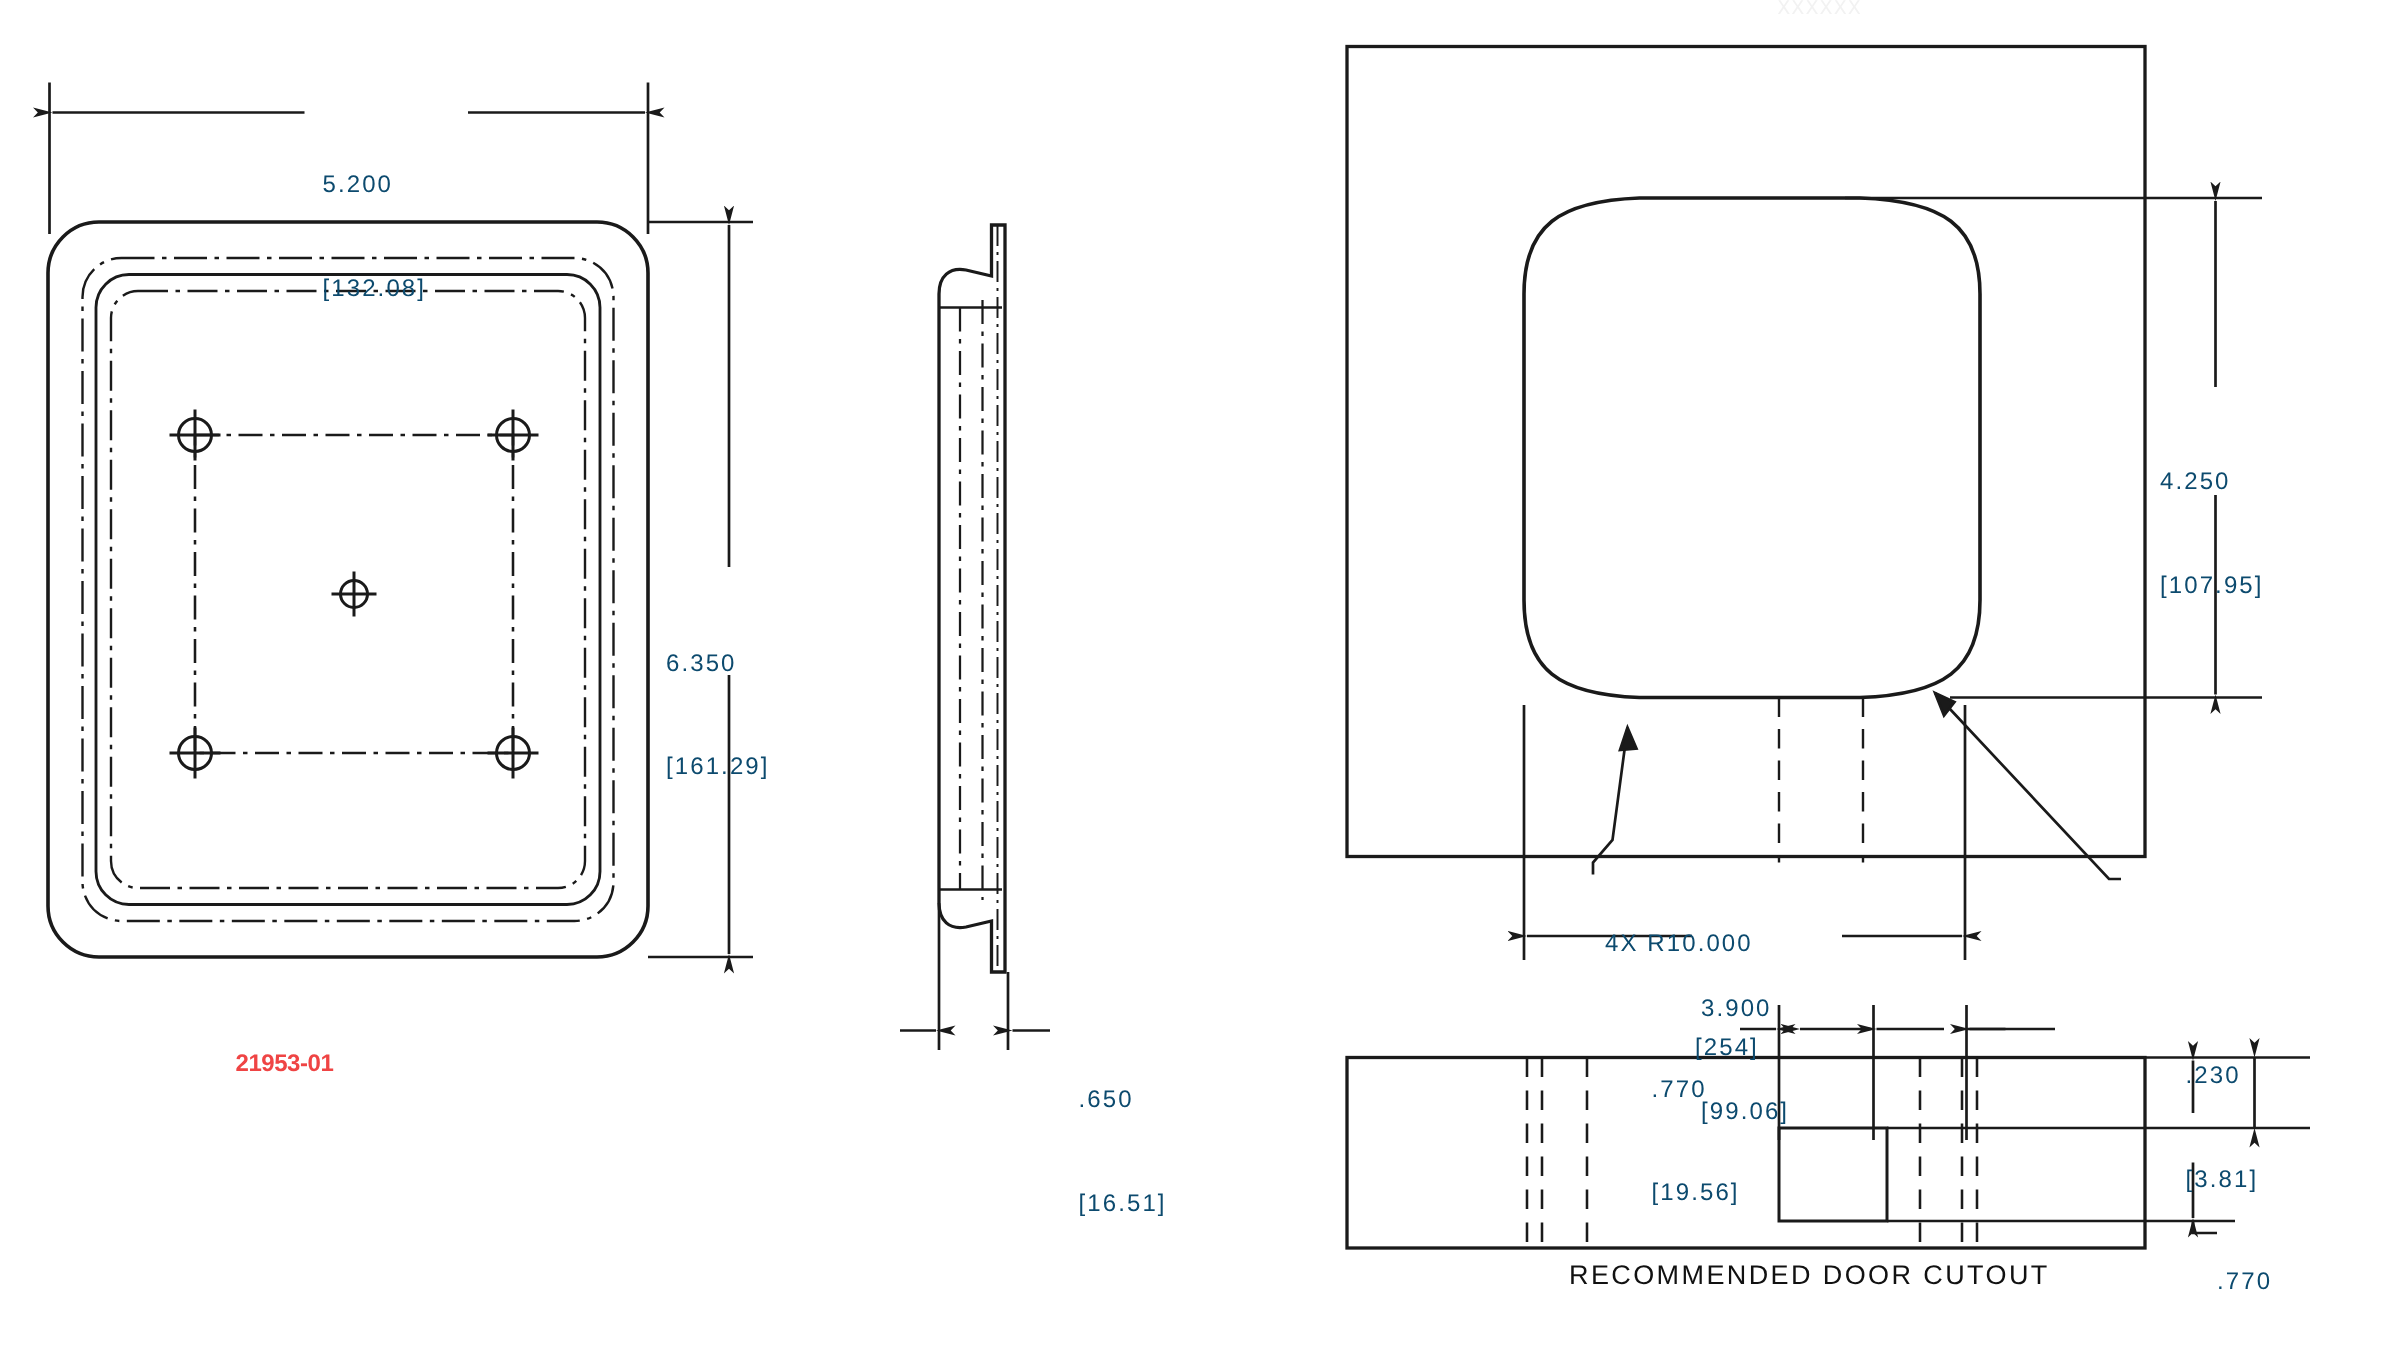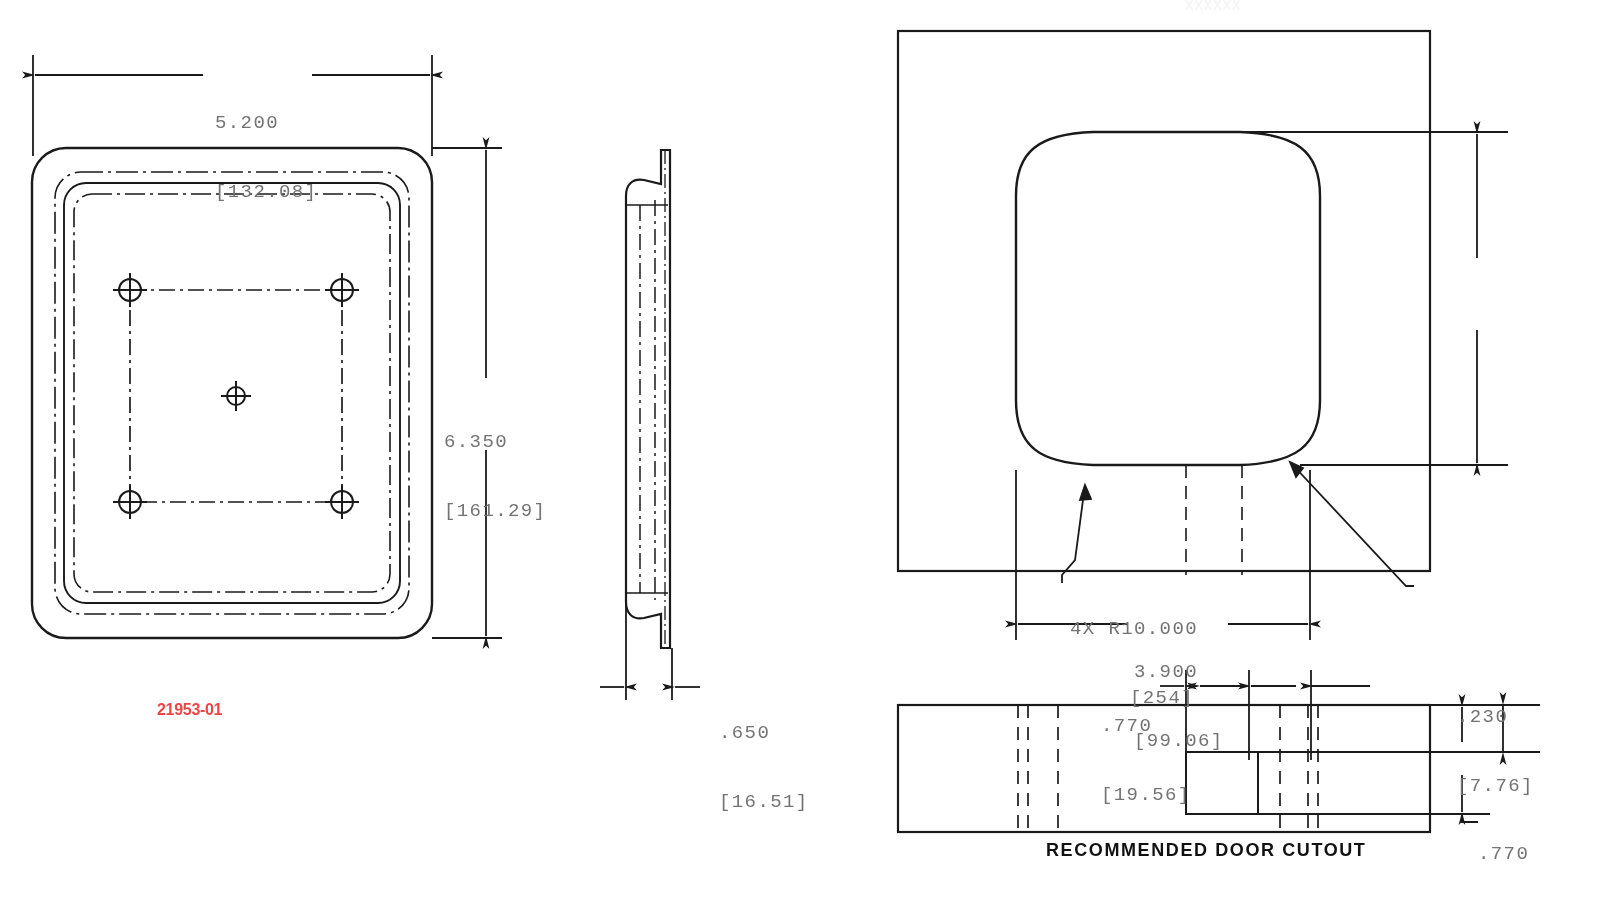"5.200" .dim-text { color: #737373 -> #0c4a6e; font-family: Liberation Mono, monospace -> Liberation Sans, sans-serif; font-size: 19px -> 16px }
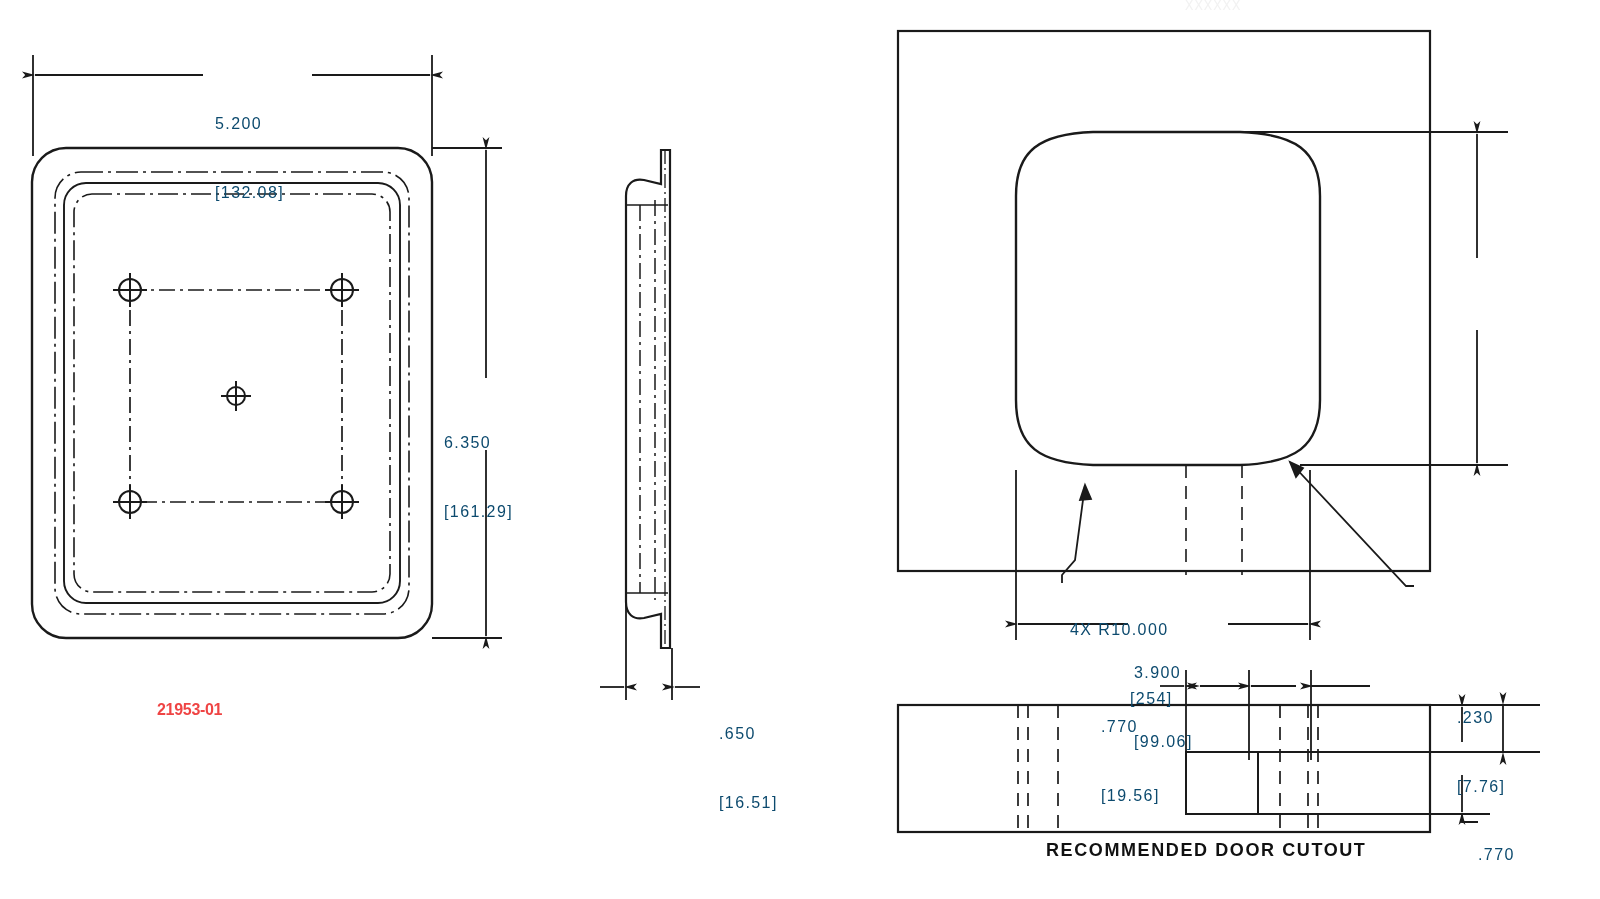"4.250" div.dim-text { html: none -> <div> <span>4.250</span> <span>[107.95]</span> </div> }
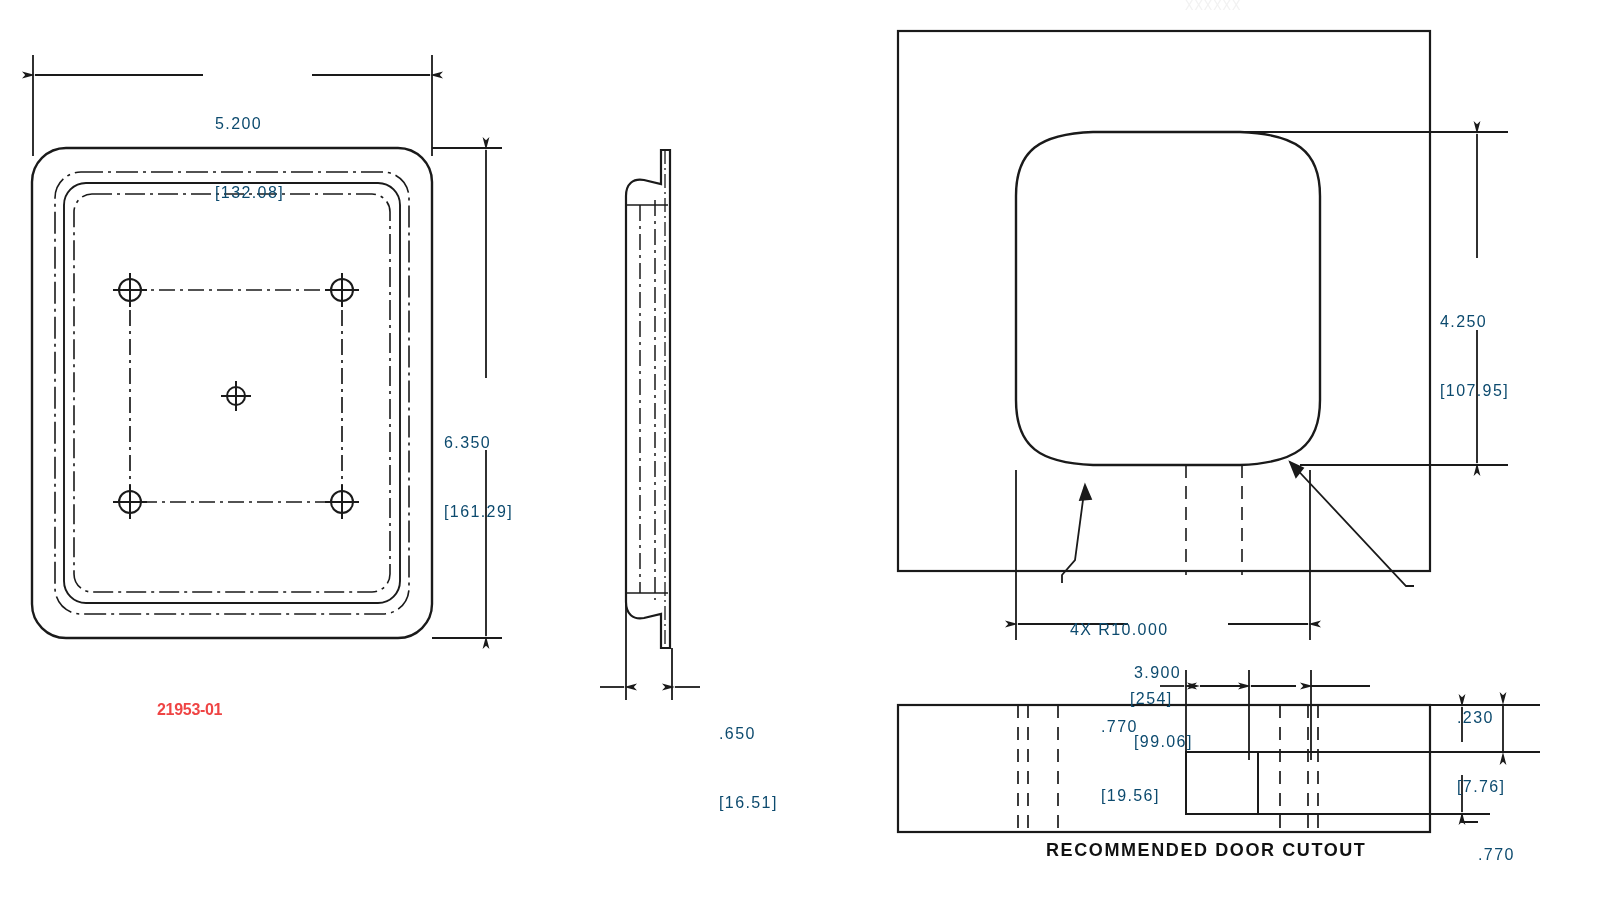"[7.76]" span.ln { text: 7.76 -> 3.81 }
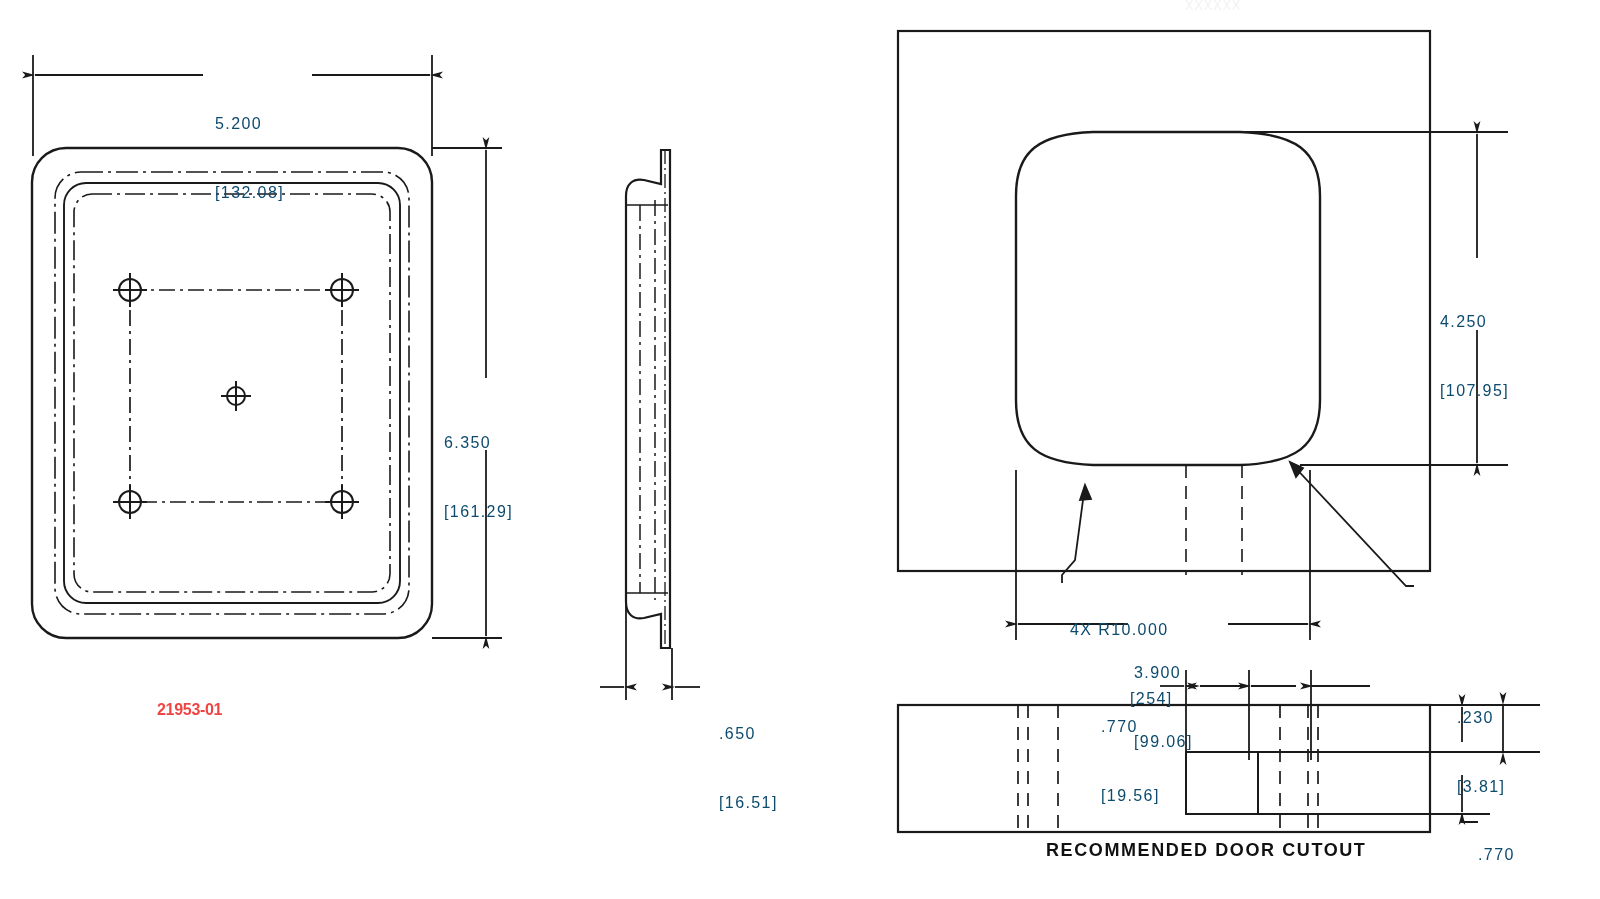"RECOMMENDED DOOR CUTOUT" .view-caption { font-weight: bold -> normal }
